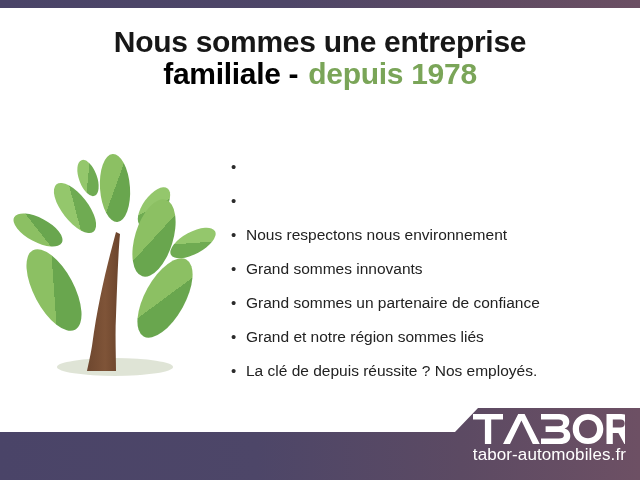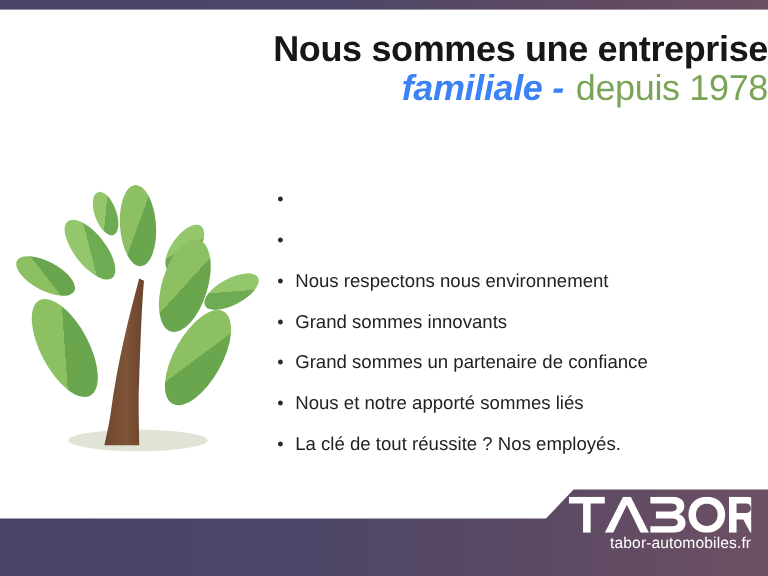"Nous sommes une entreprise" #headline { text-align: right -> center }
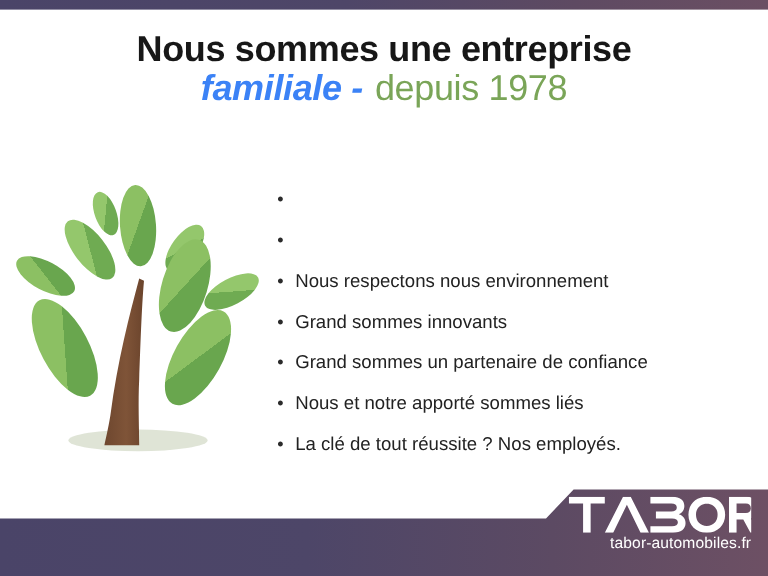"familiale -" .headline-dash { color: #3b82f6 -> #000000; font-style: italic -> none }
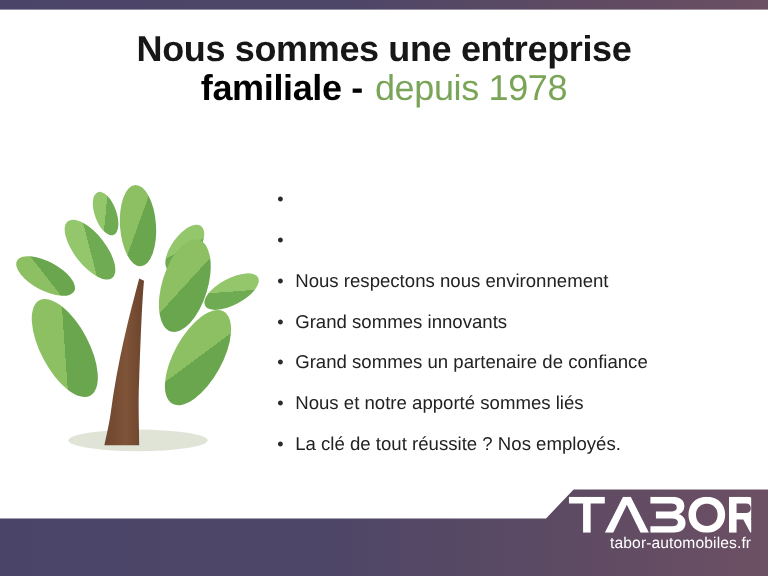"depuis 1978" .headline-accent { font-weight: normal -> bold }
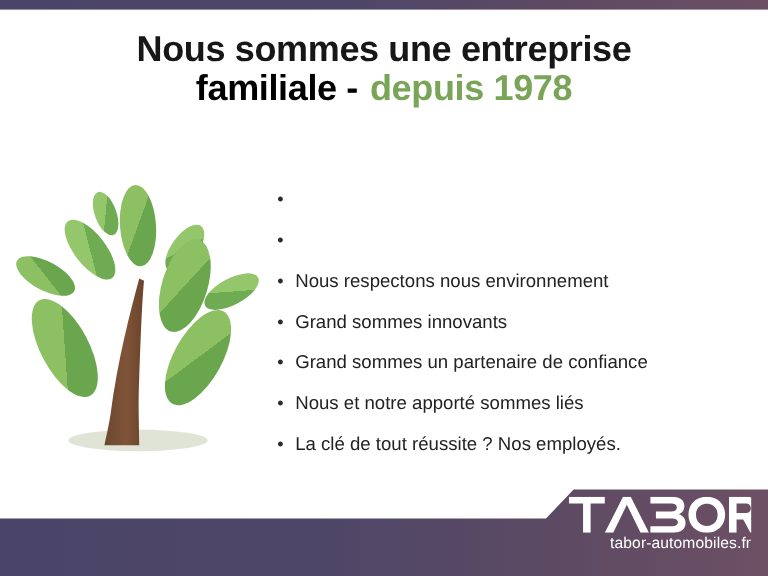"Nous et notre apporté sommes" span { text: Nous et notre apporté -> Grand et notre région }
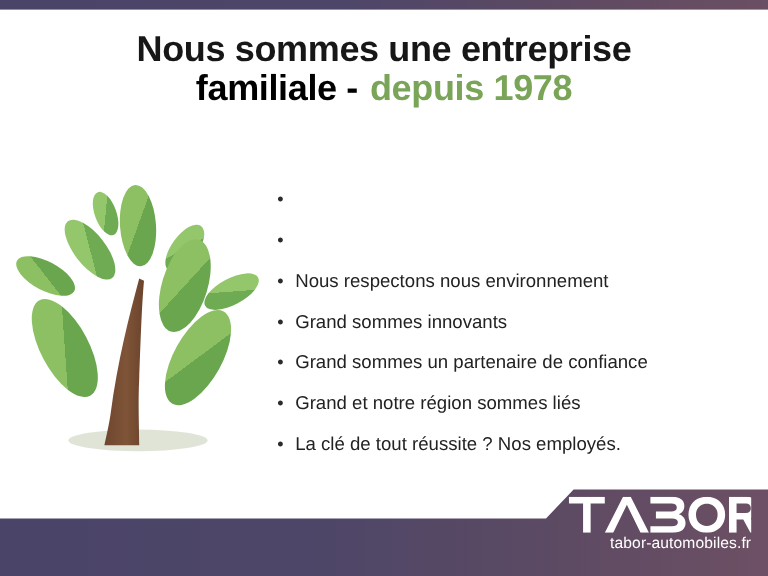"La clé de tout réussite" span { text: tout -> depuis }
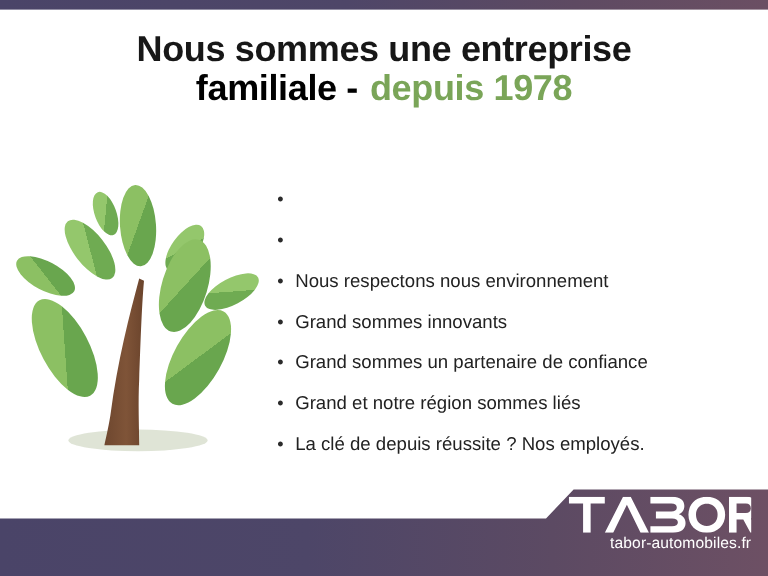"tabor-automobiles.fr" #brand-domain { font-size: 13px -> 17px }
